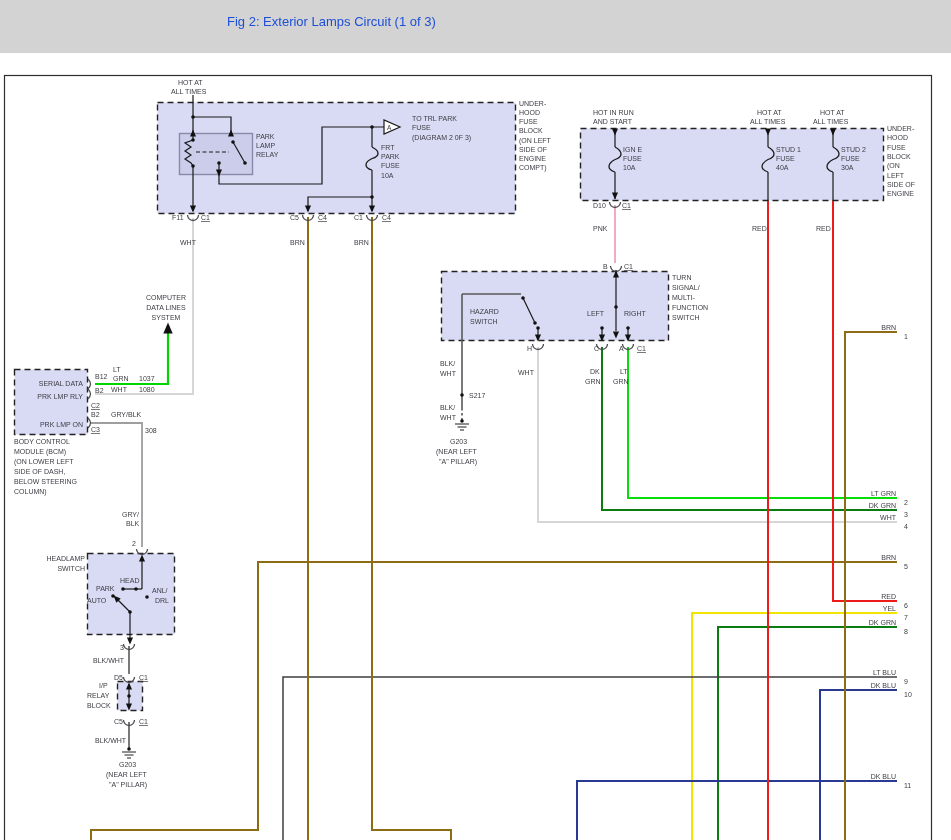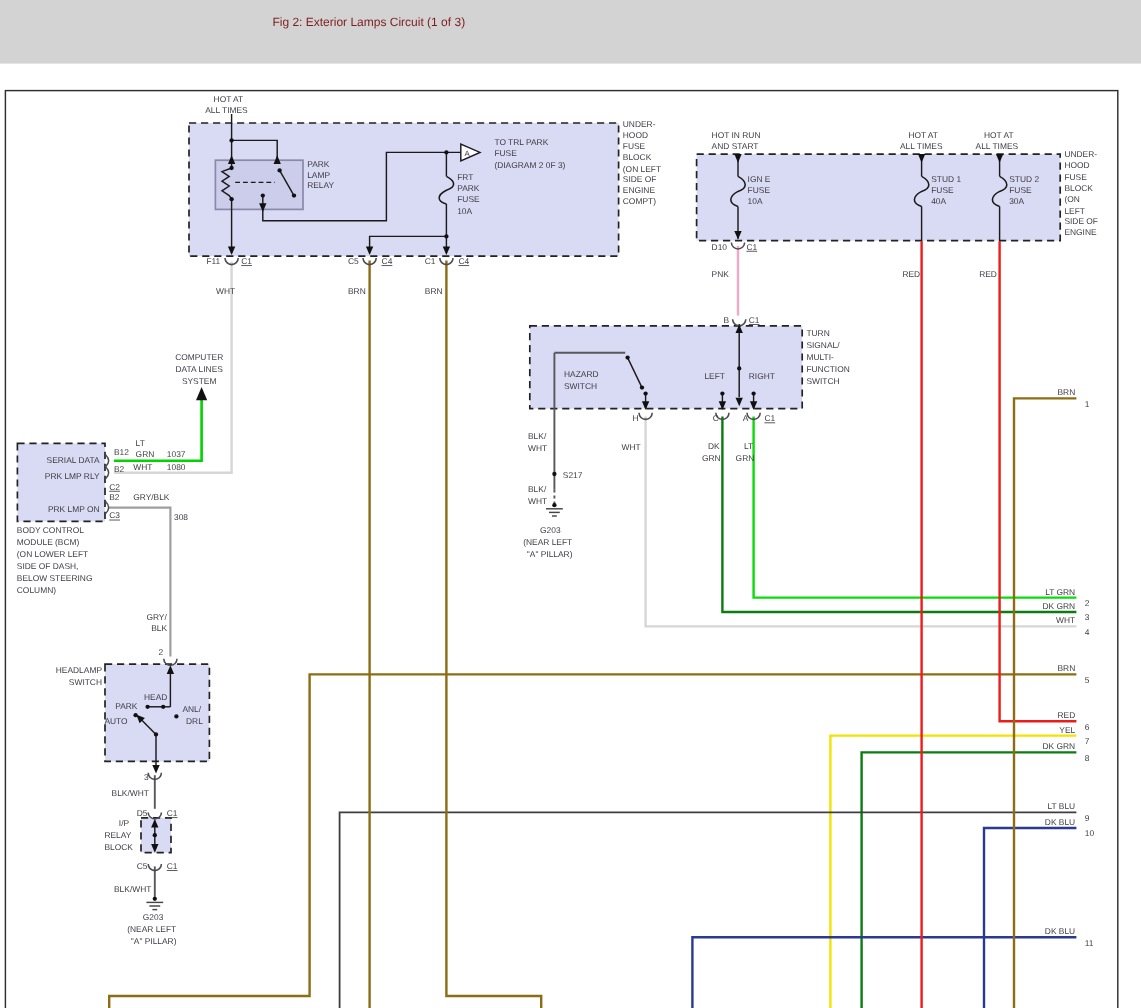"Fig 2: Exterior Lamps Circuit" #hdr .t { color: #7f1d1d -> #1d4ed8; font-size: 10px -> 13px }
